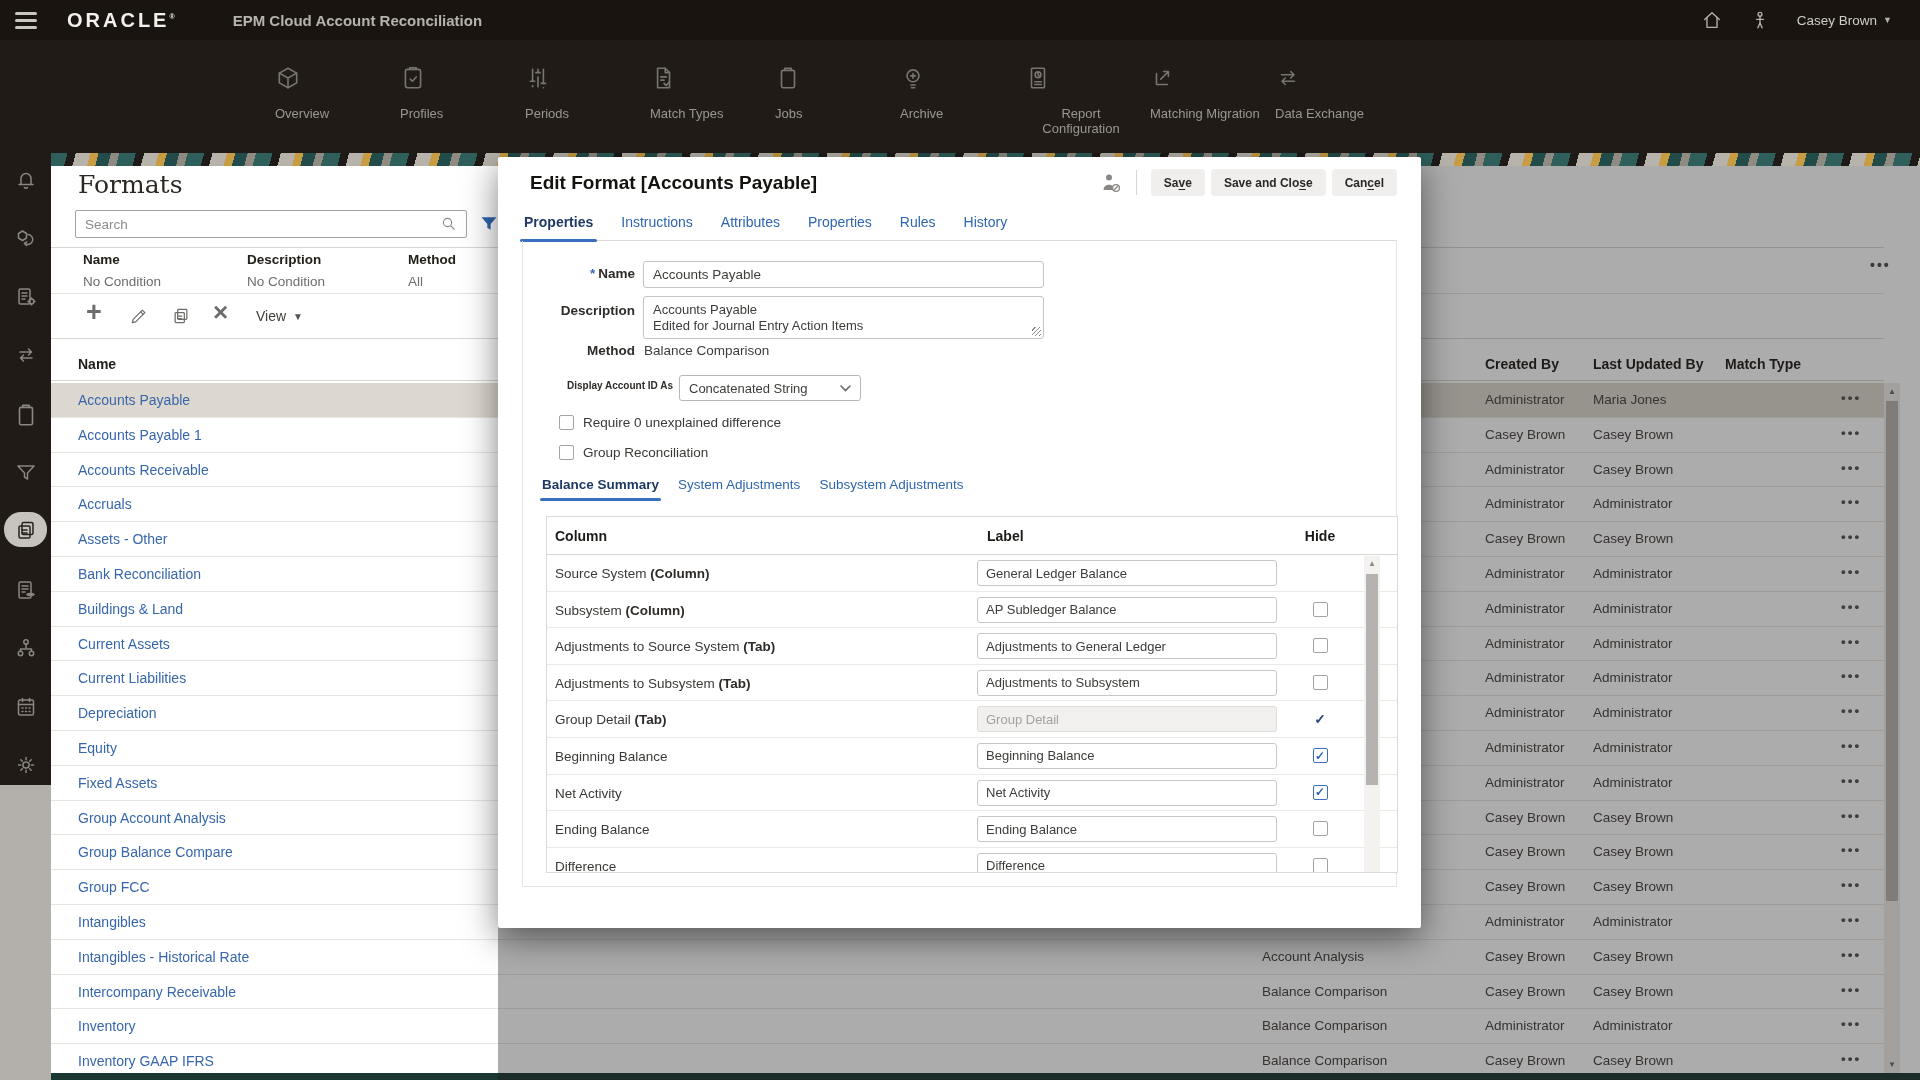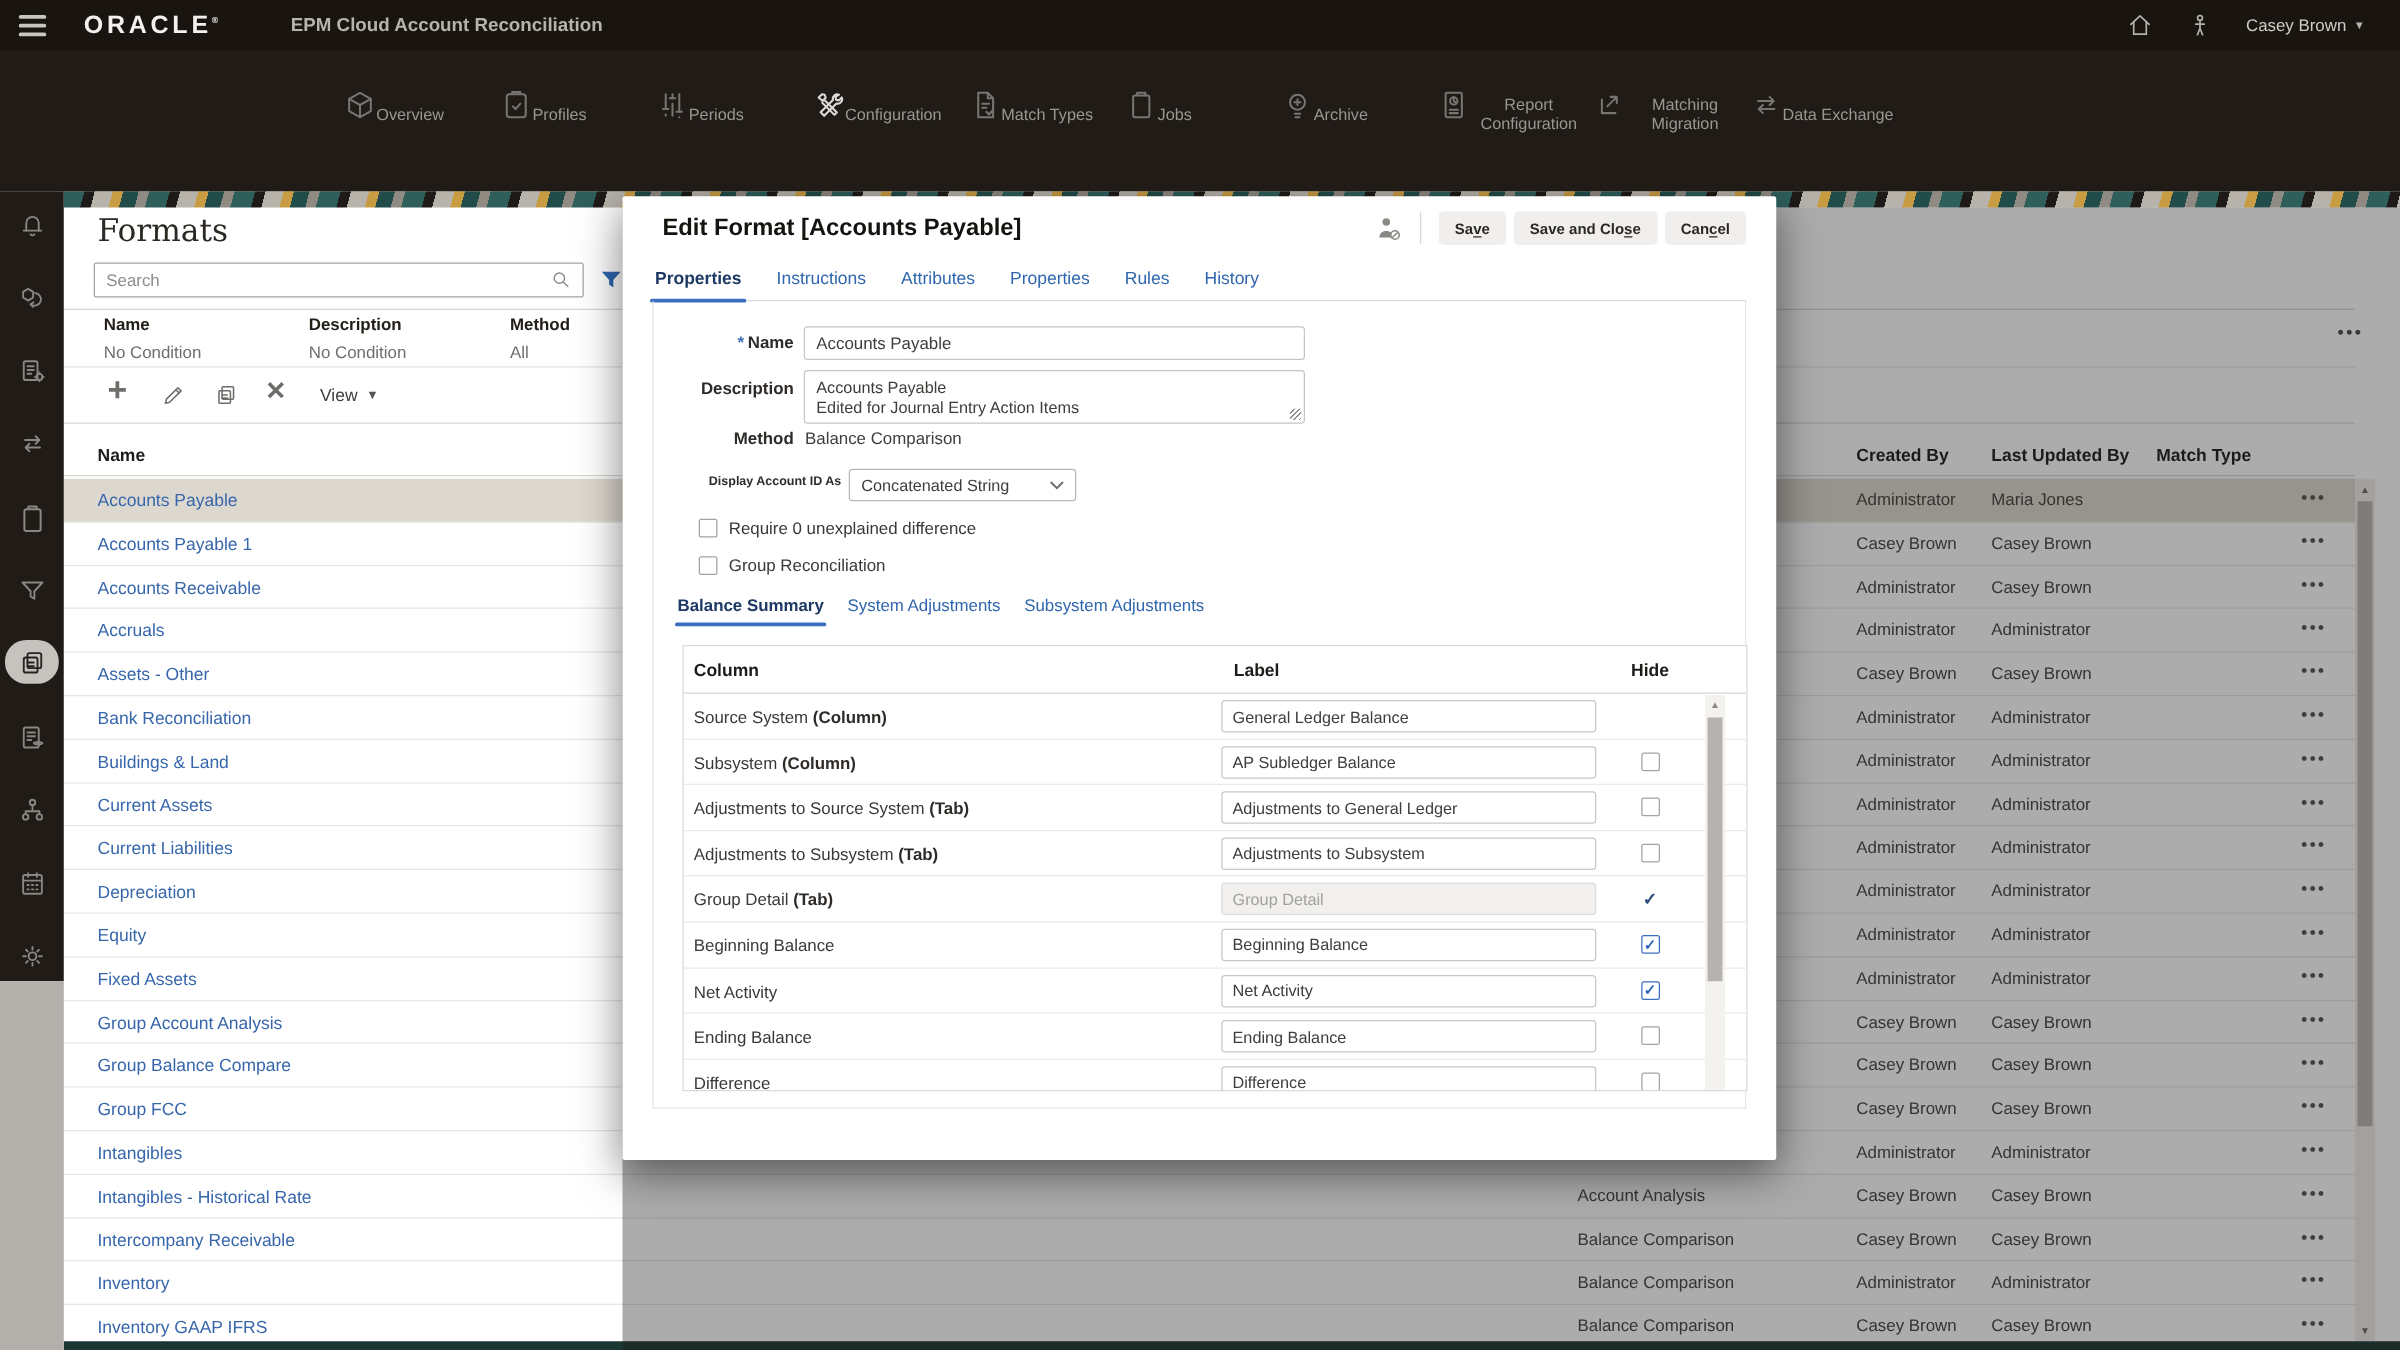"Overview" .nav-item { align-items: center -> flex-start; flex-direction: row -> column }
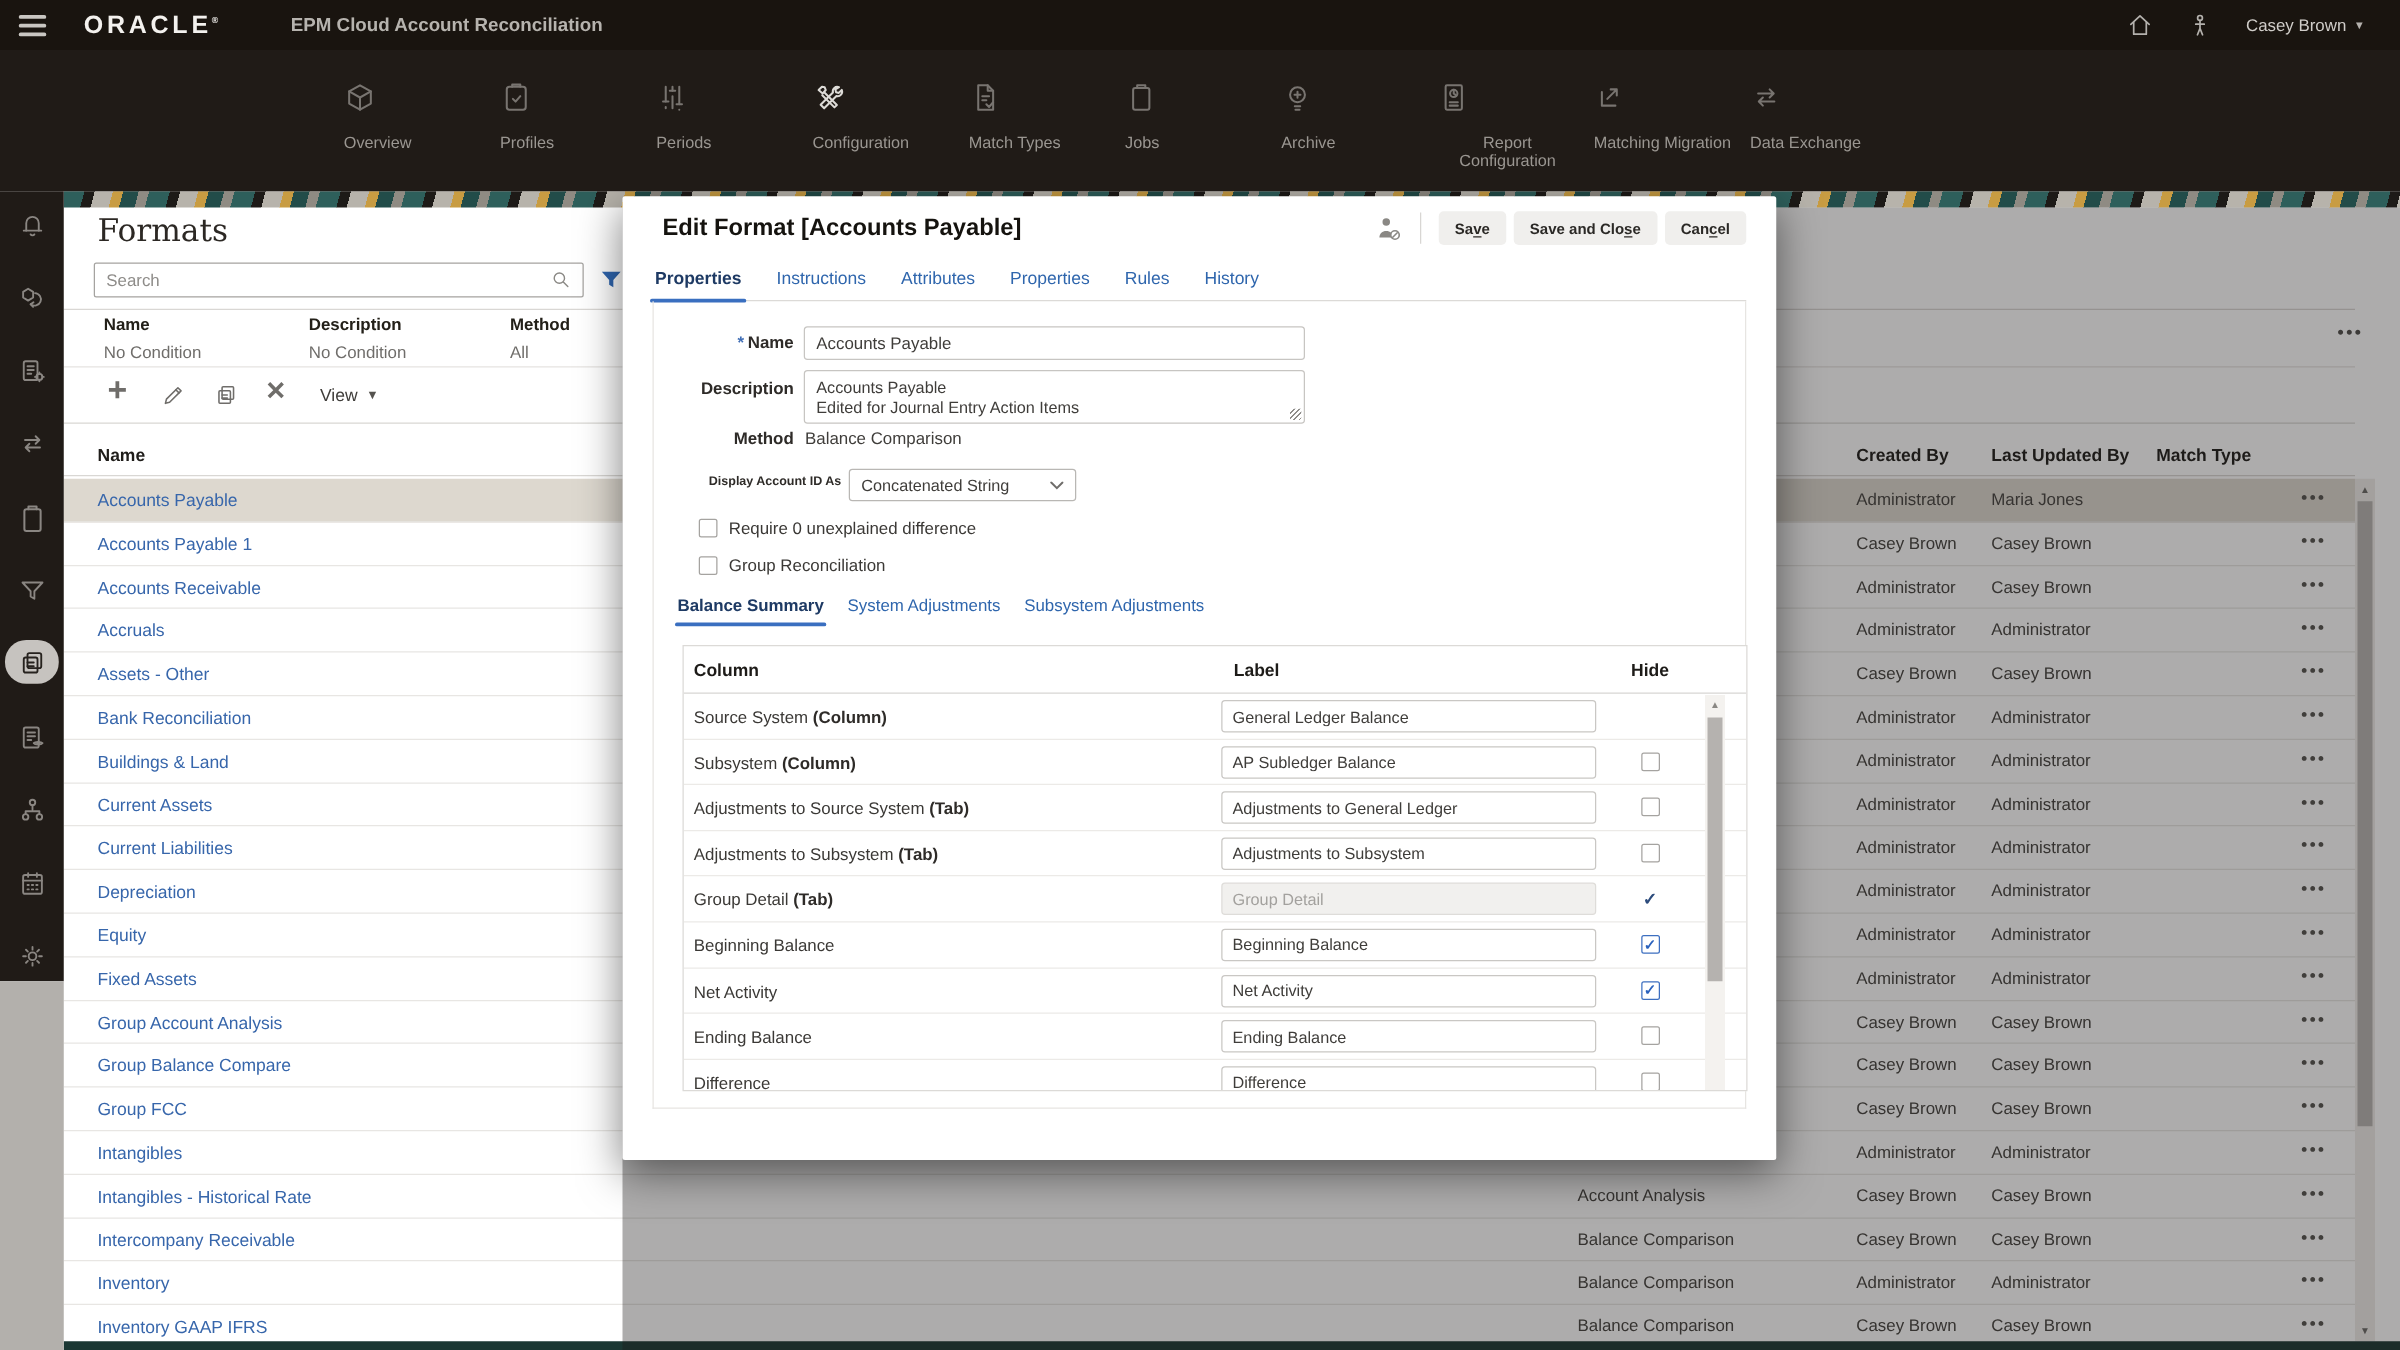"Configuration" div.nav-item { html: <div> <span> <svg> <path></path> <path></path> <path></path> </svg> </span> <span>Configuration</span> </div> -> none }
